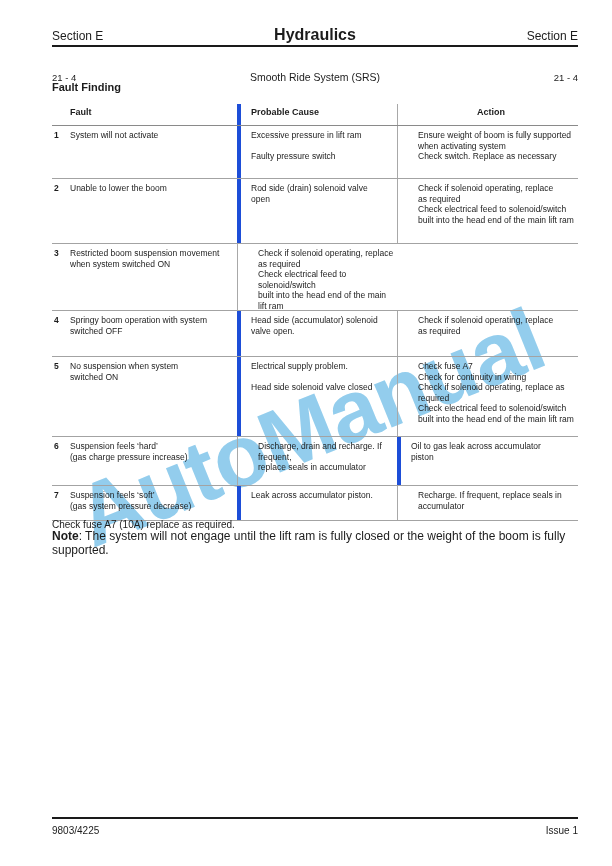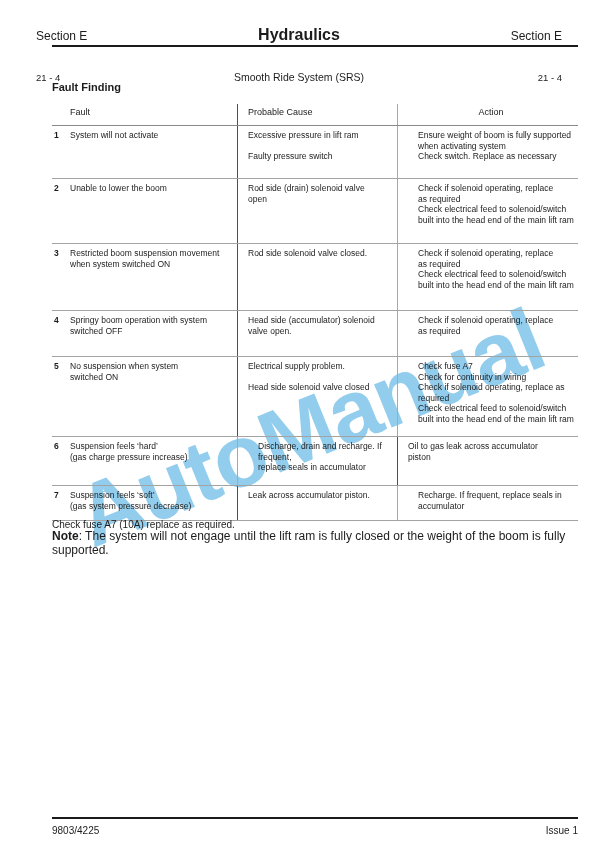"Section E" .hdr-grid { left: 36px -> 52px }
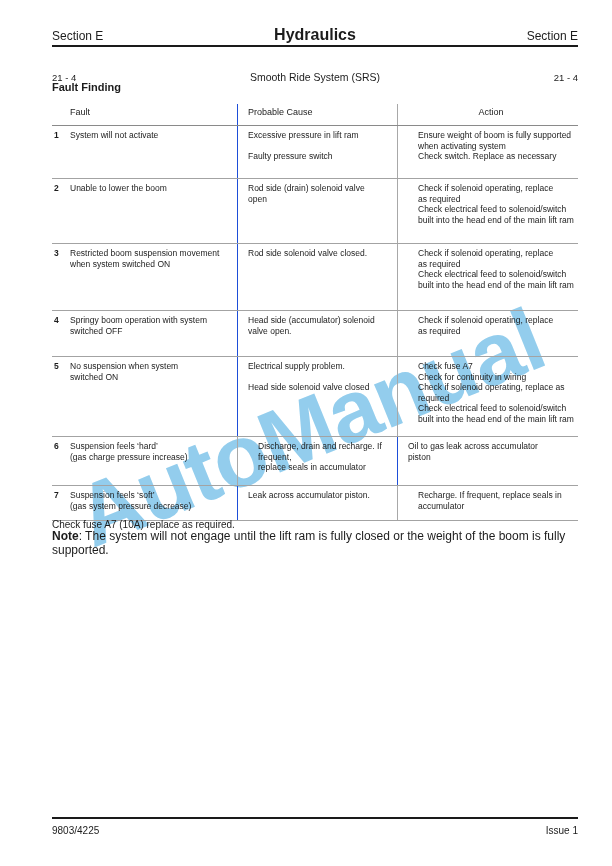"Fault" .th { font-weight: 400 -> 700 }
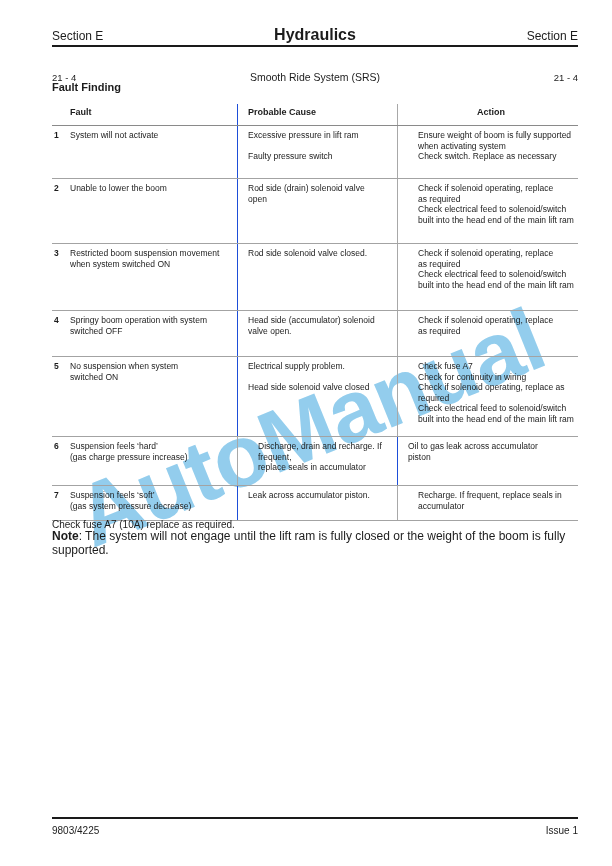"Probable Cause" .cell-cause { border-left: 1px solid #1d4ed8 -> 4px solid #1d4ed8 }
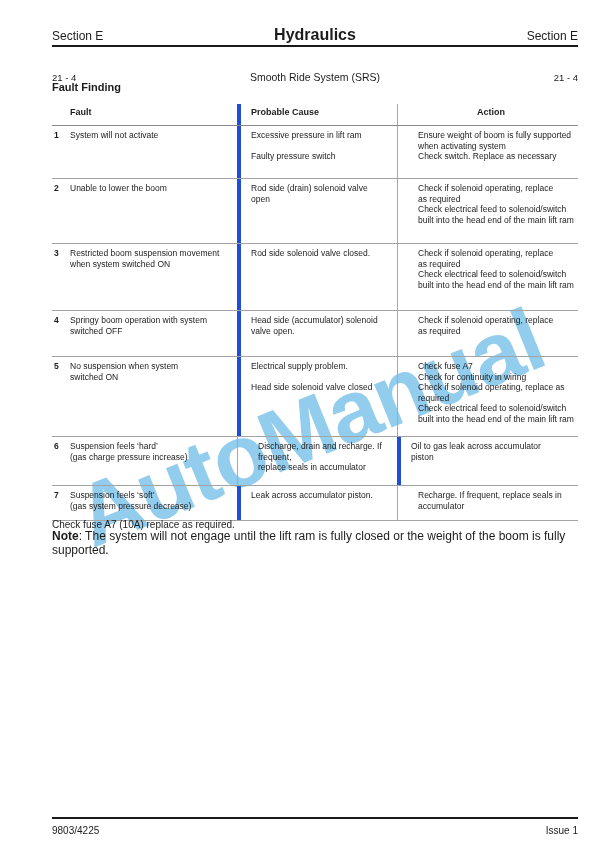"Rod side solenoid valve closed." div.cell { html: <div>Rod side solenoid valve closed.</div> -> none }
